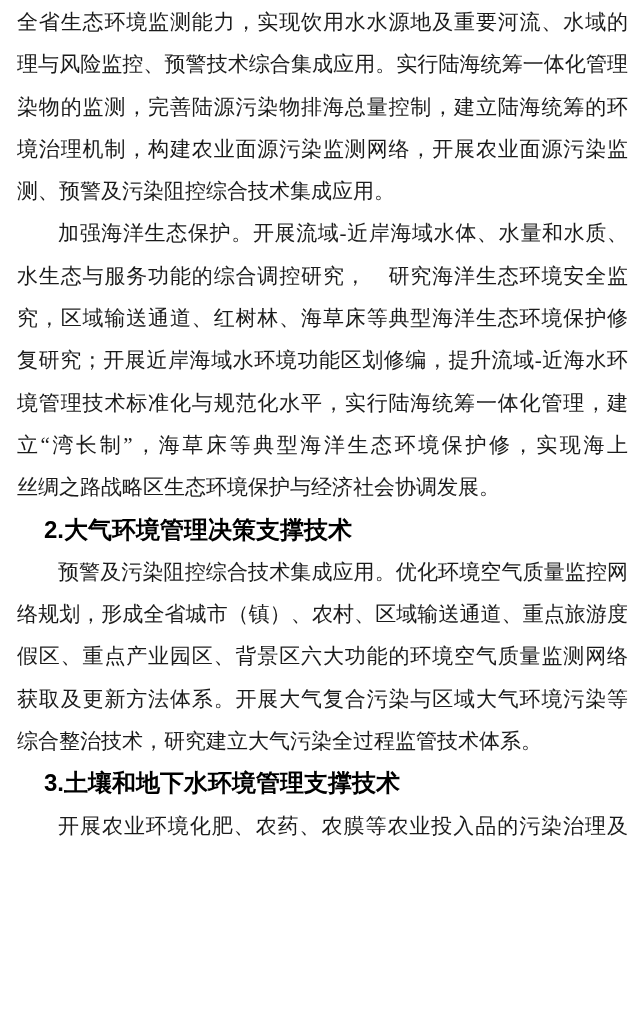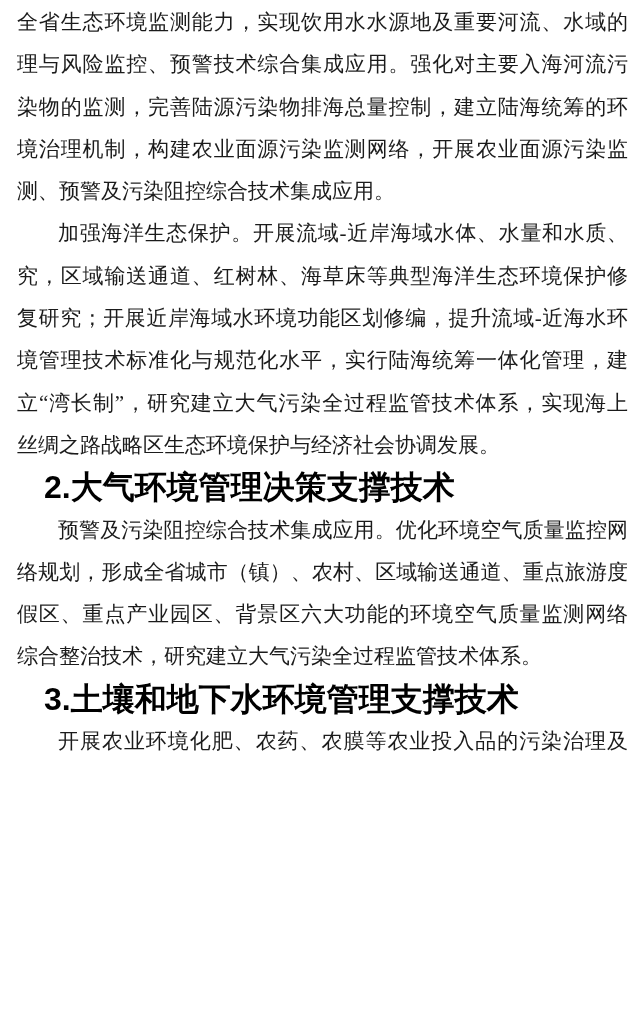"理与风险监控、预警技术综合集成应用。强化对主要入海河流污" div.line { text: 强化对主要入海河流污 -> 实行陆海统筹一体化管理 }
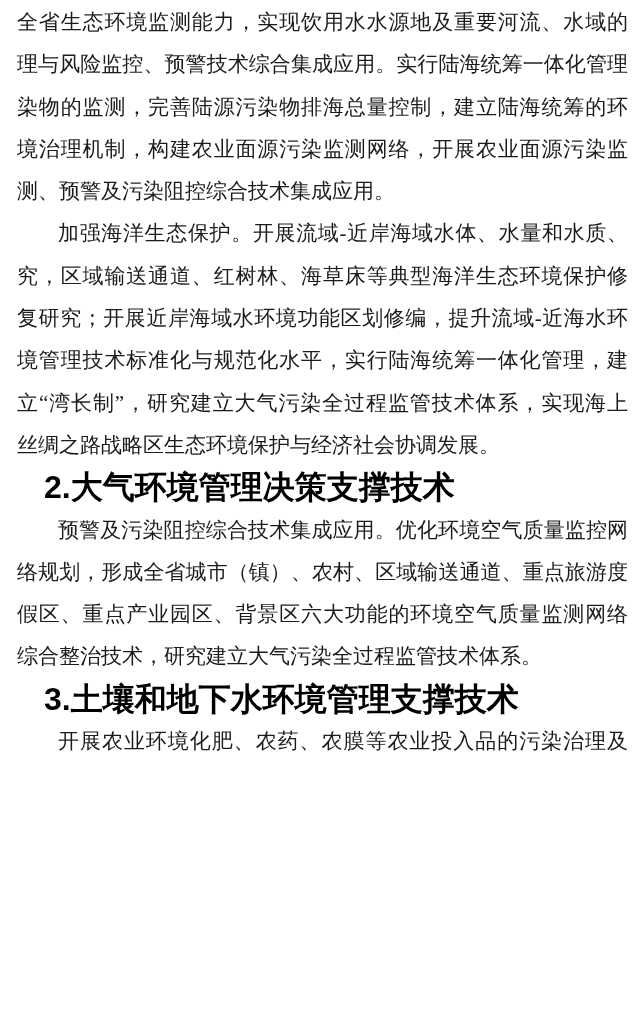"水生态与服务功能的综合调控研究， 研究海洋生态环境安全监" div.line { html: none -> <div>水生态与服务功能的综合调控研究， 研究海洋生态环境安全监</div> }
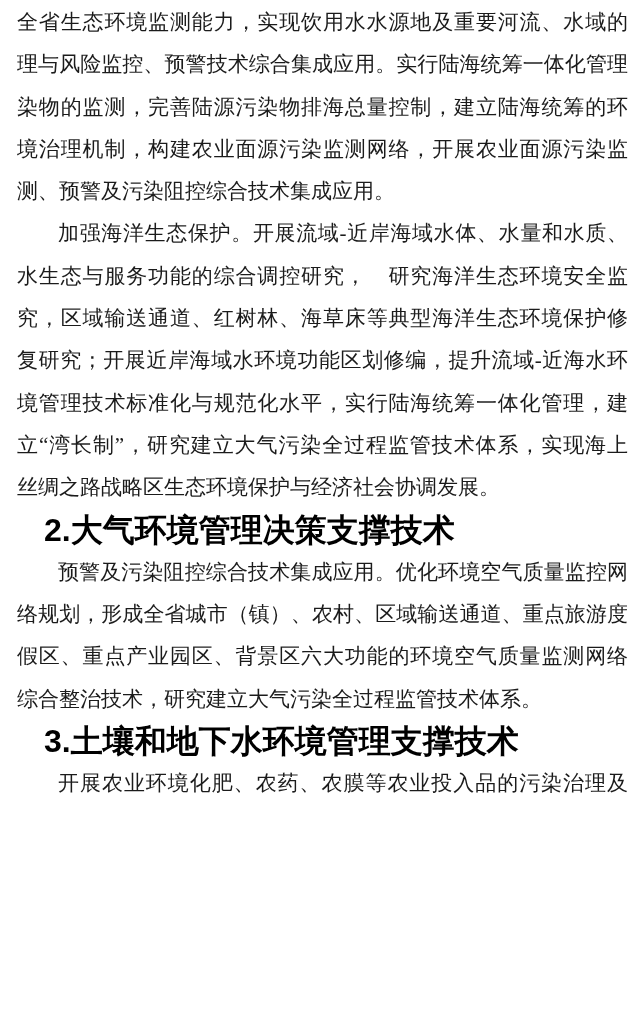"立“湾长制”，研究建立大气污染全过程监管技术体系，实现海上" div.line { text: 研究建立大气污染全过程监管技术体系 -> 海草床等典型海洋生态环境保护修 }
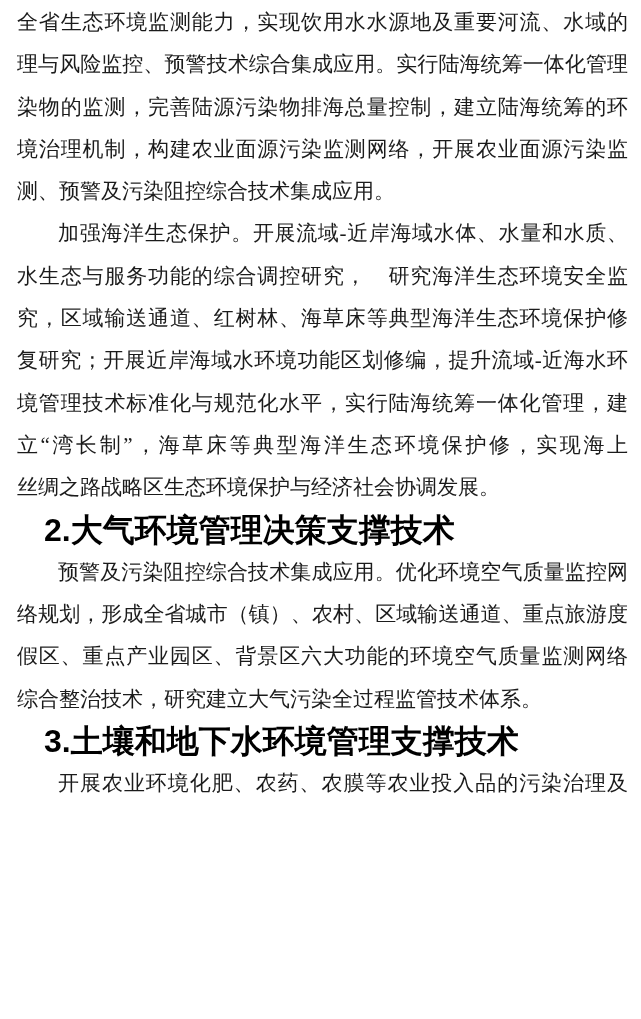"2.大气环境管理决策支撑技术" .line.heading { font-size: 32px -> 24px }
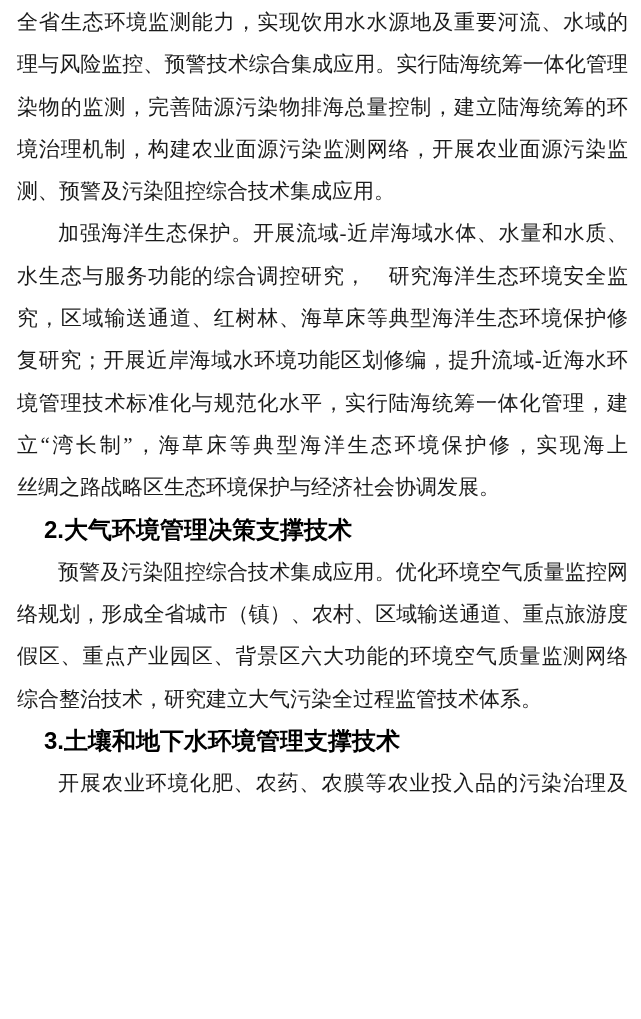"获取及更新方法体系。开展大气复合污染与区域大气环境污染等" div.line { html: none -> <div>获取及更新方法体系。开展大气复合污染与区域大气环境污染等</div> }
